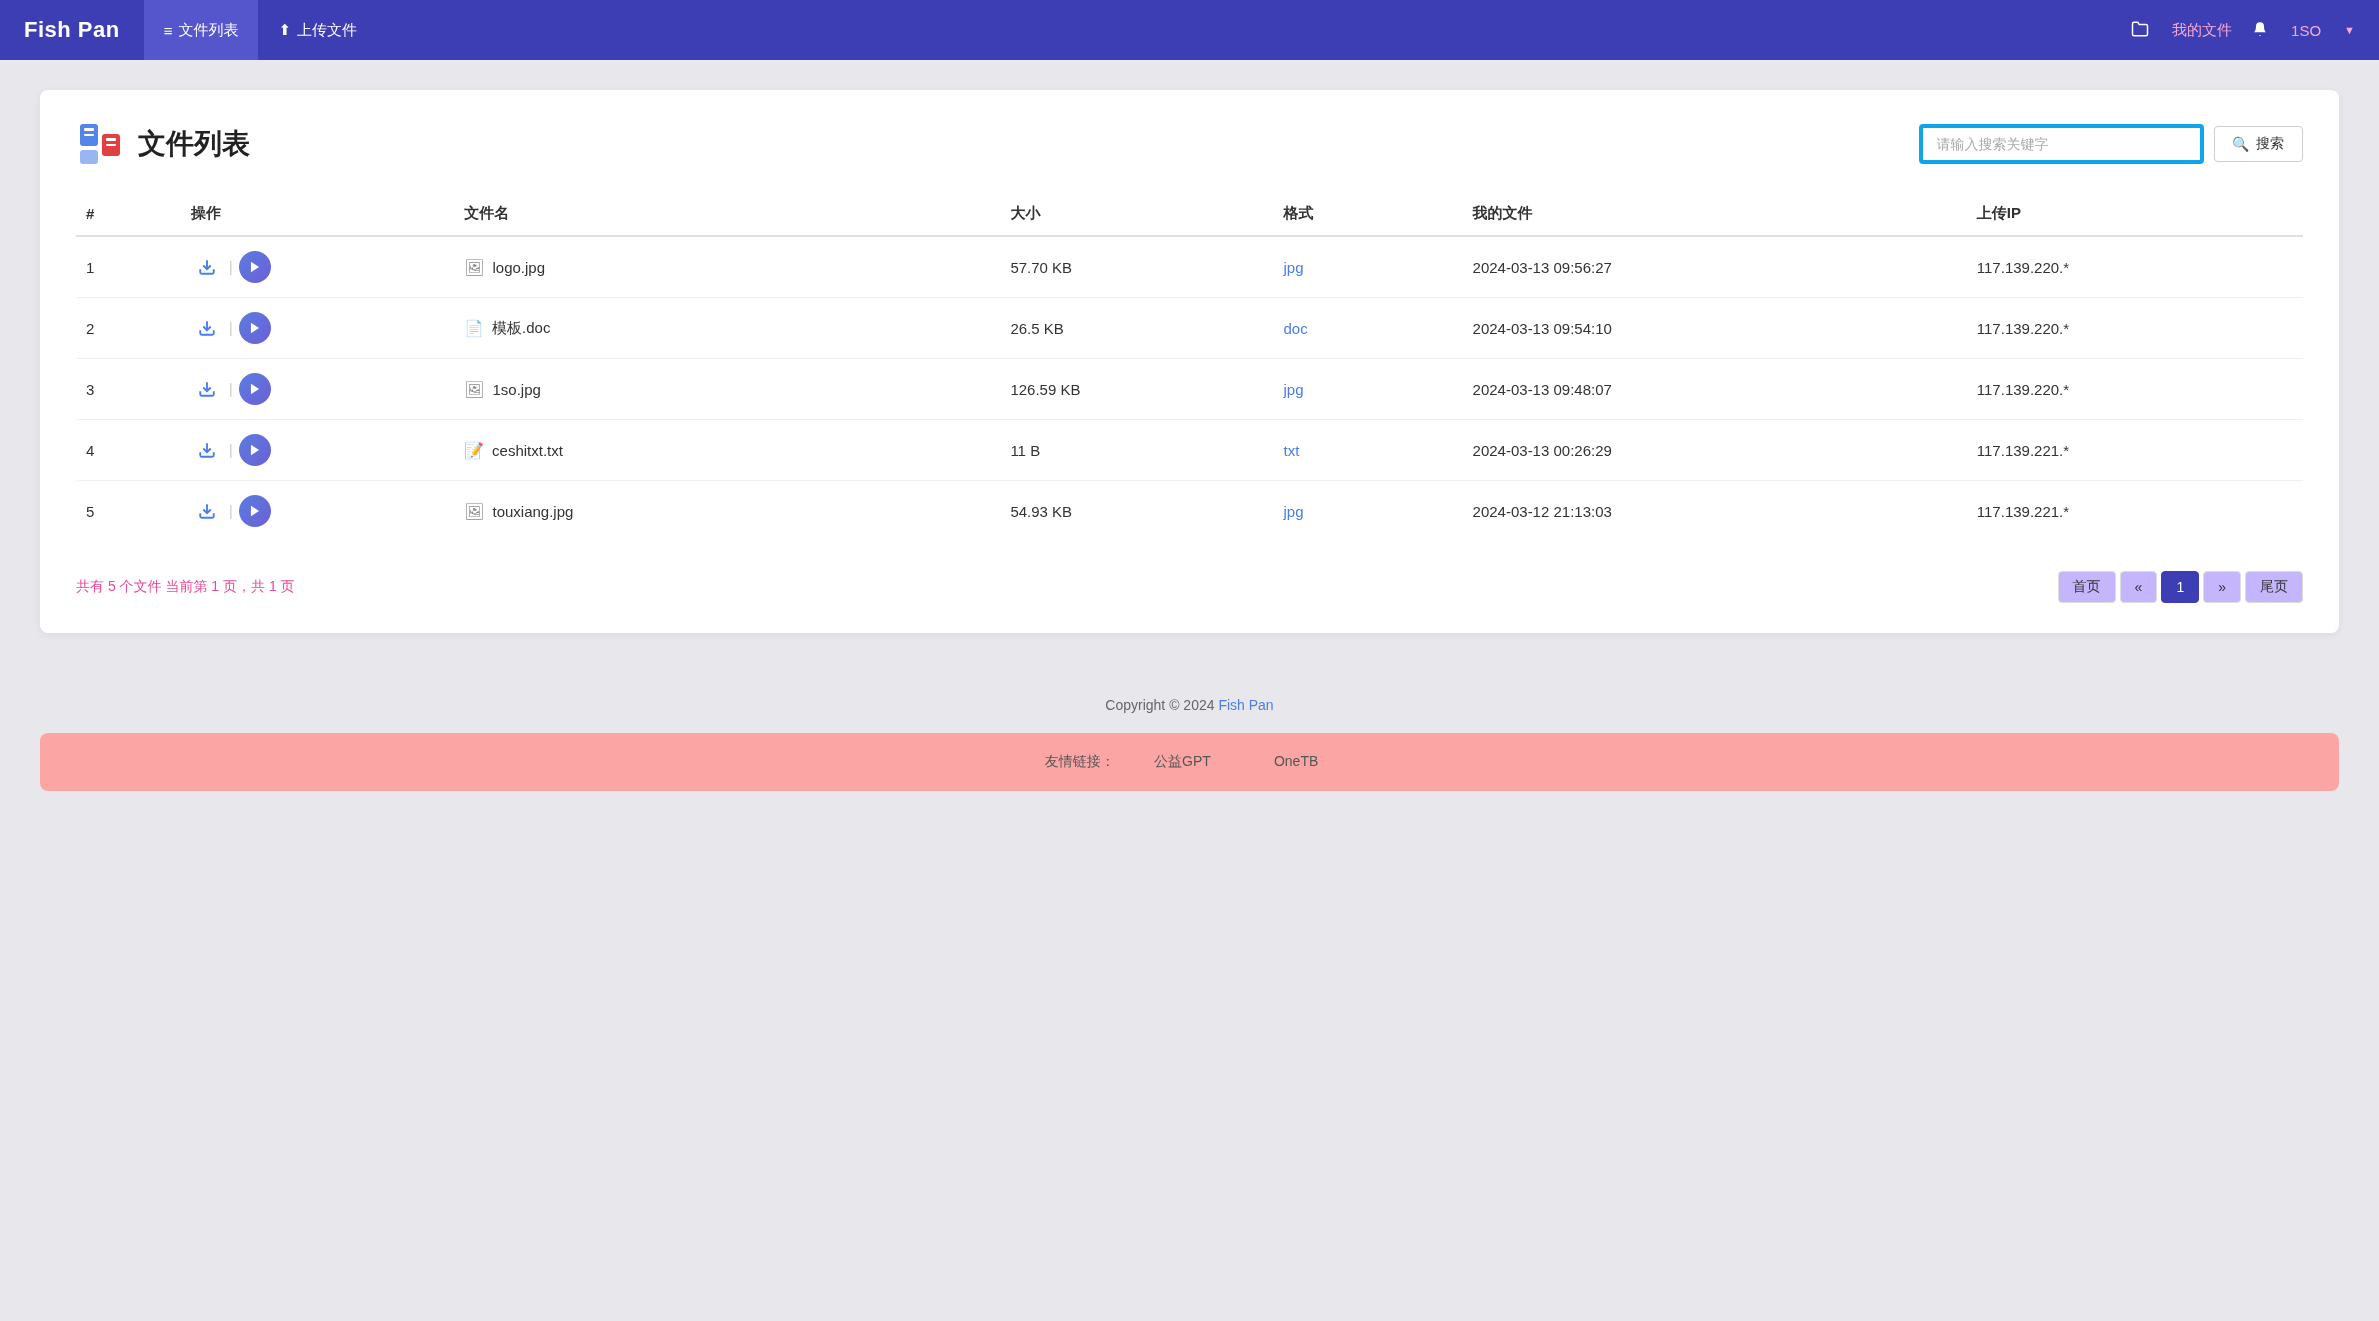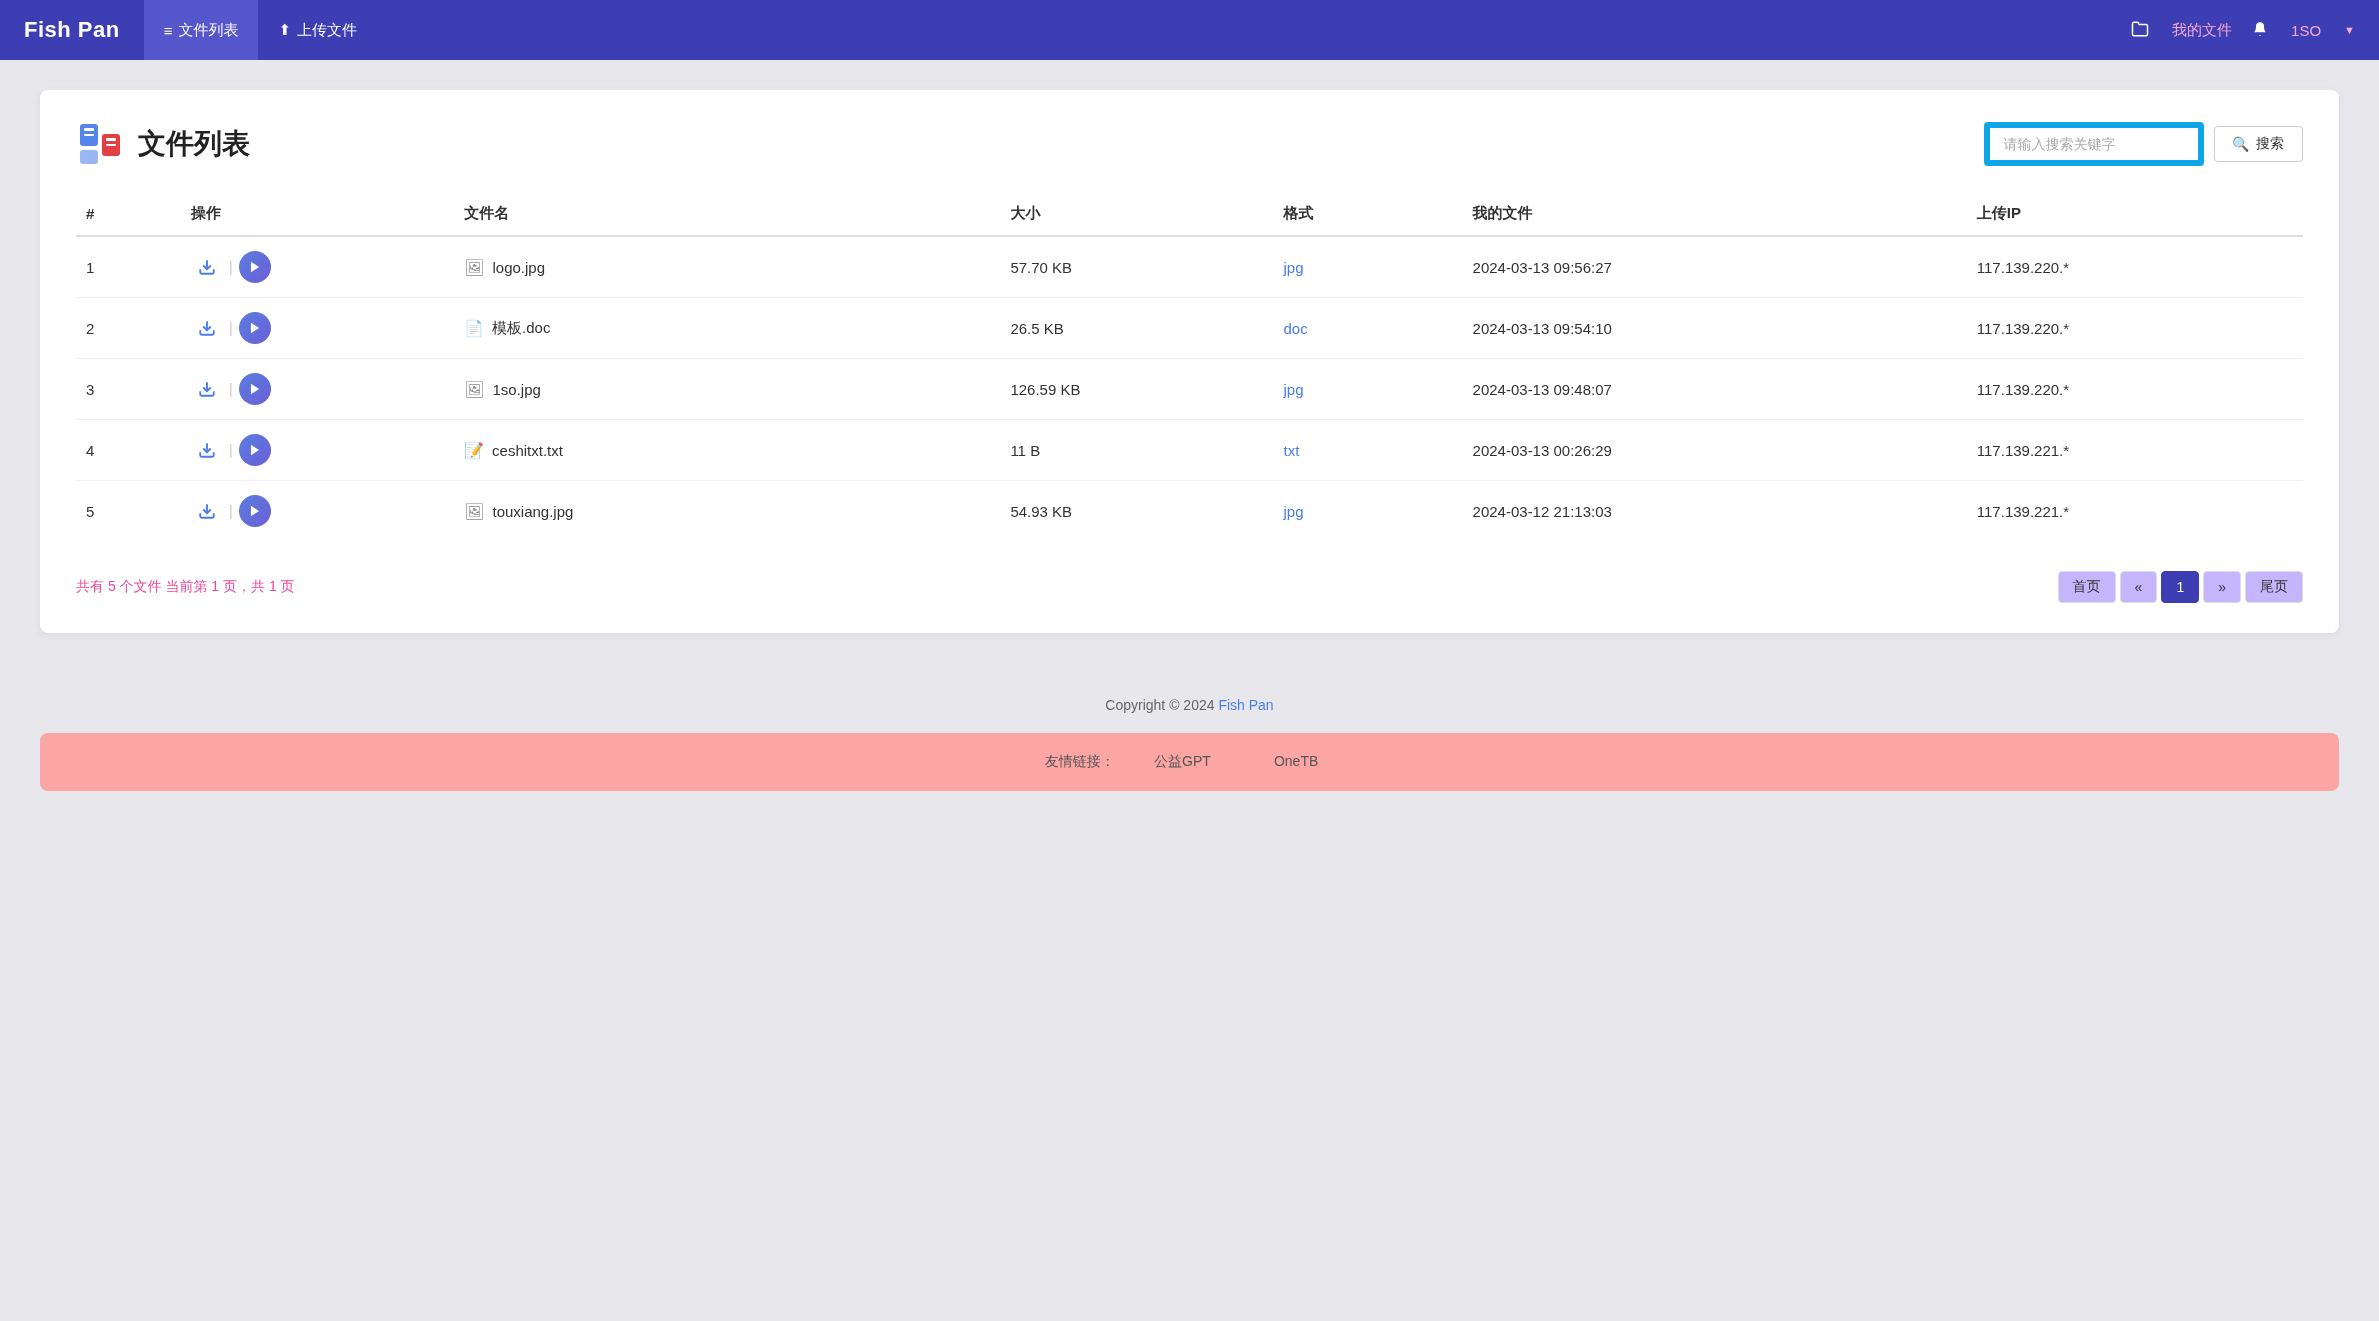"请输入搜索关键字" .search-input { border: 6px solid #0ea5e9 -> 4px solid #0ea5e9; width: 220px -> 285px }
